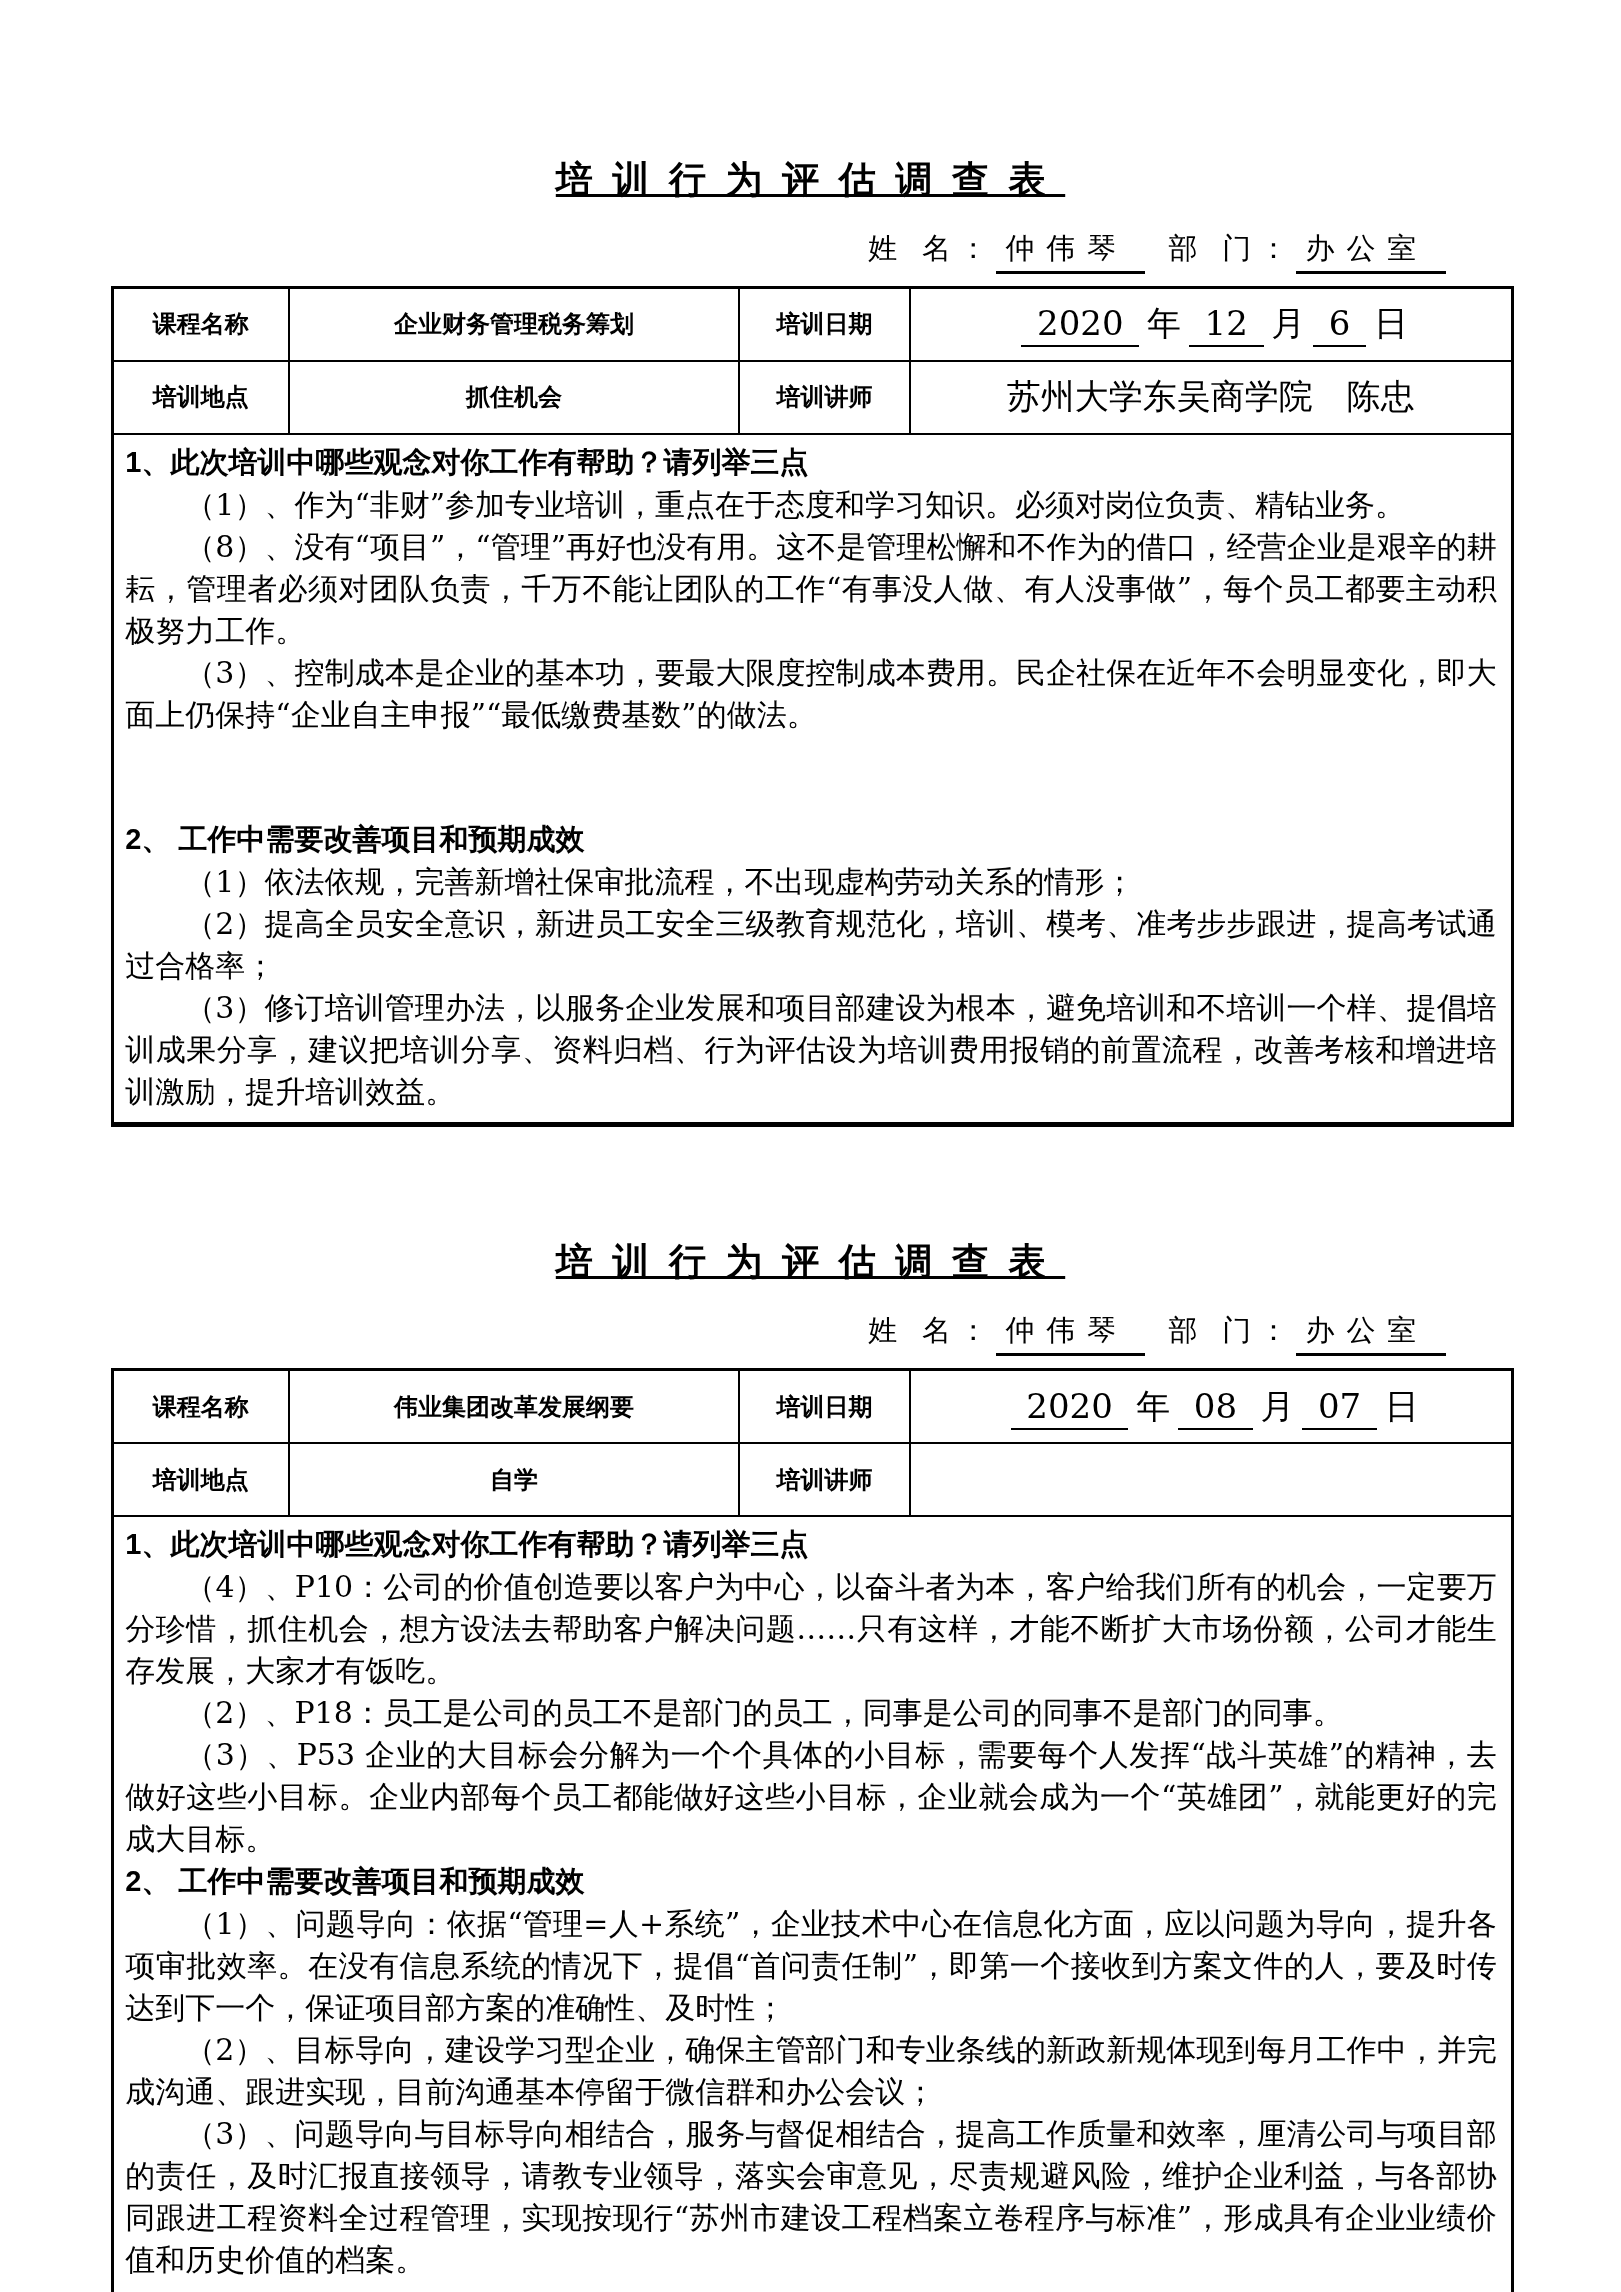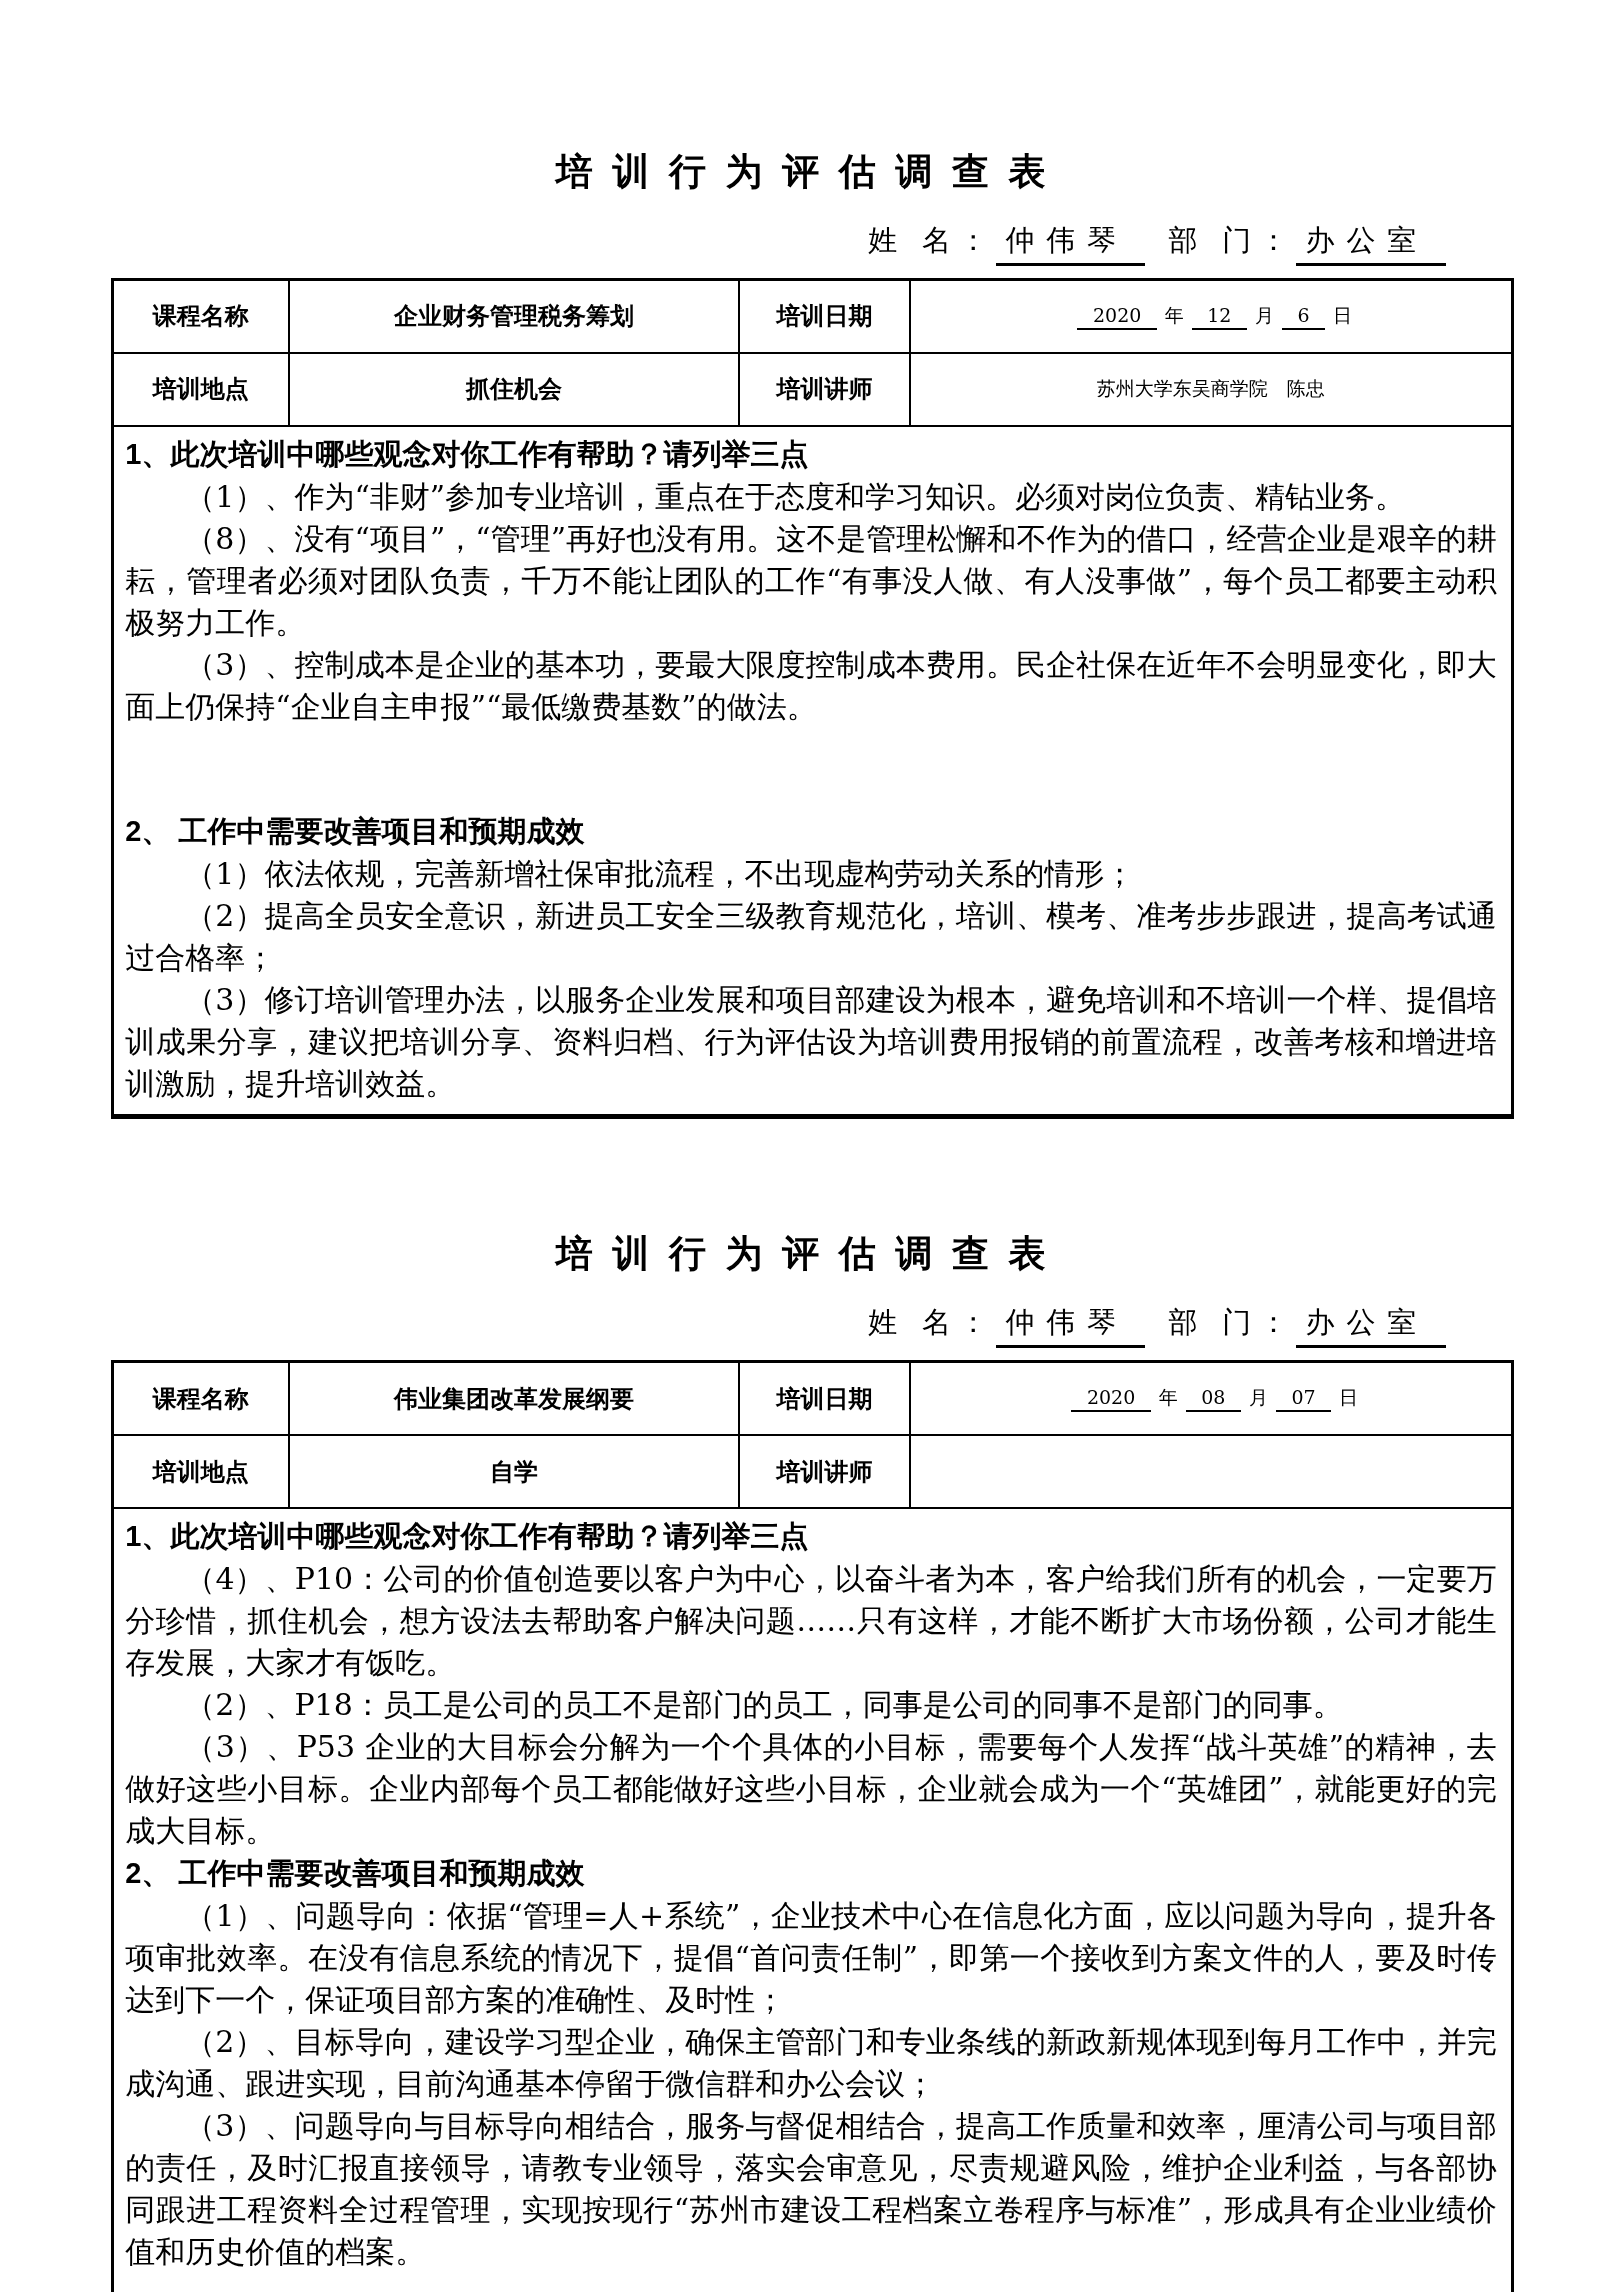"培训行为评估调查表" .form-title { margin: 0 -> 8px; text-decoration: none -> underline }
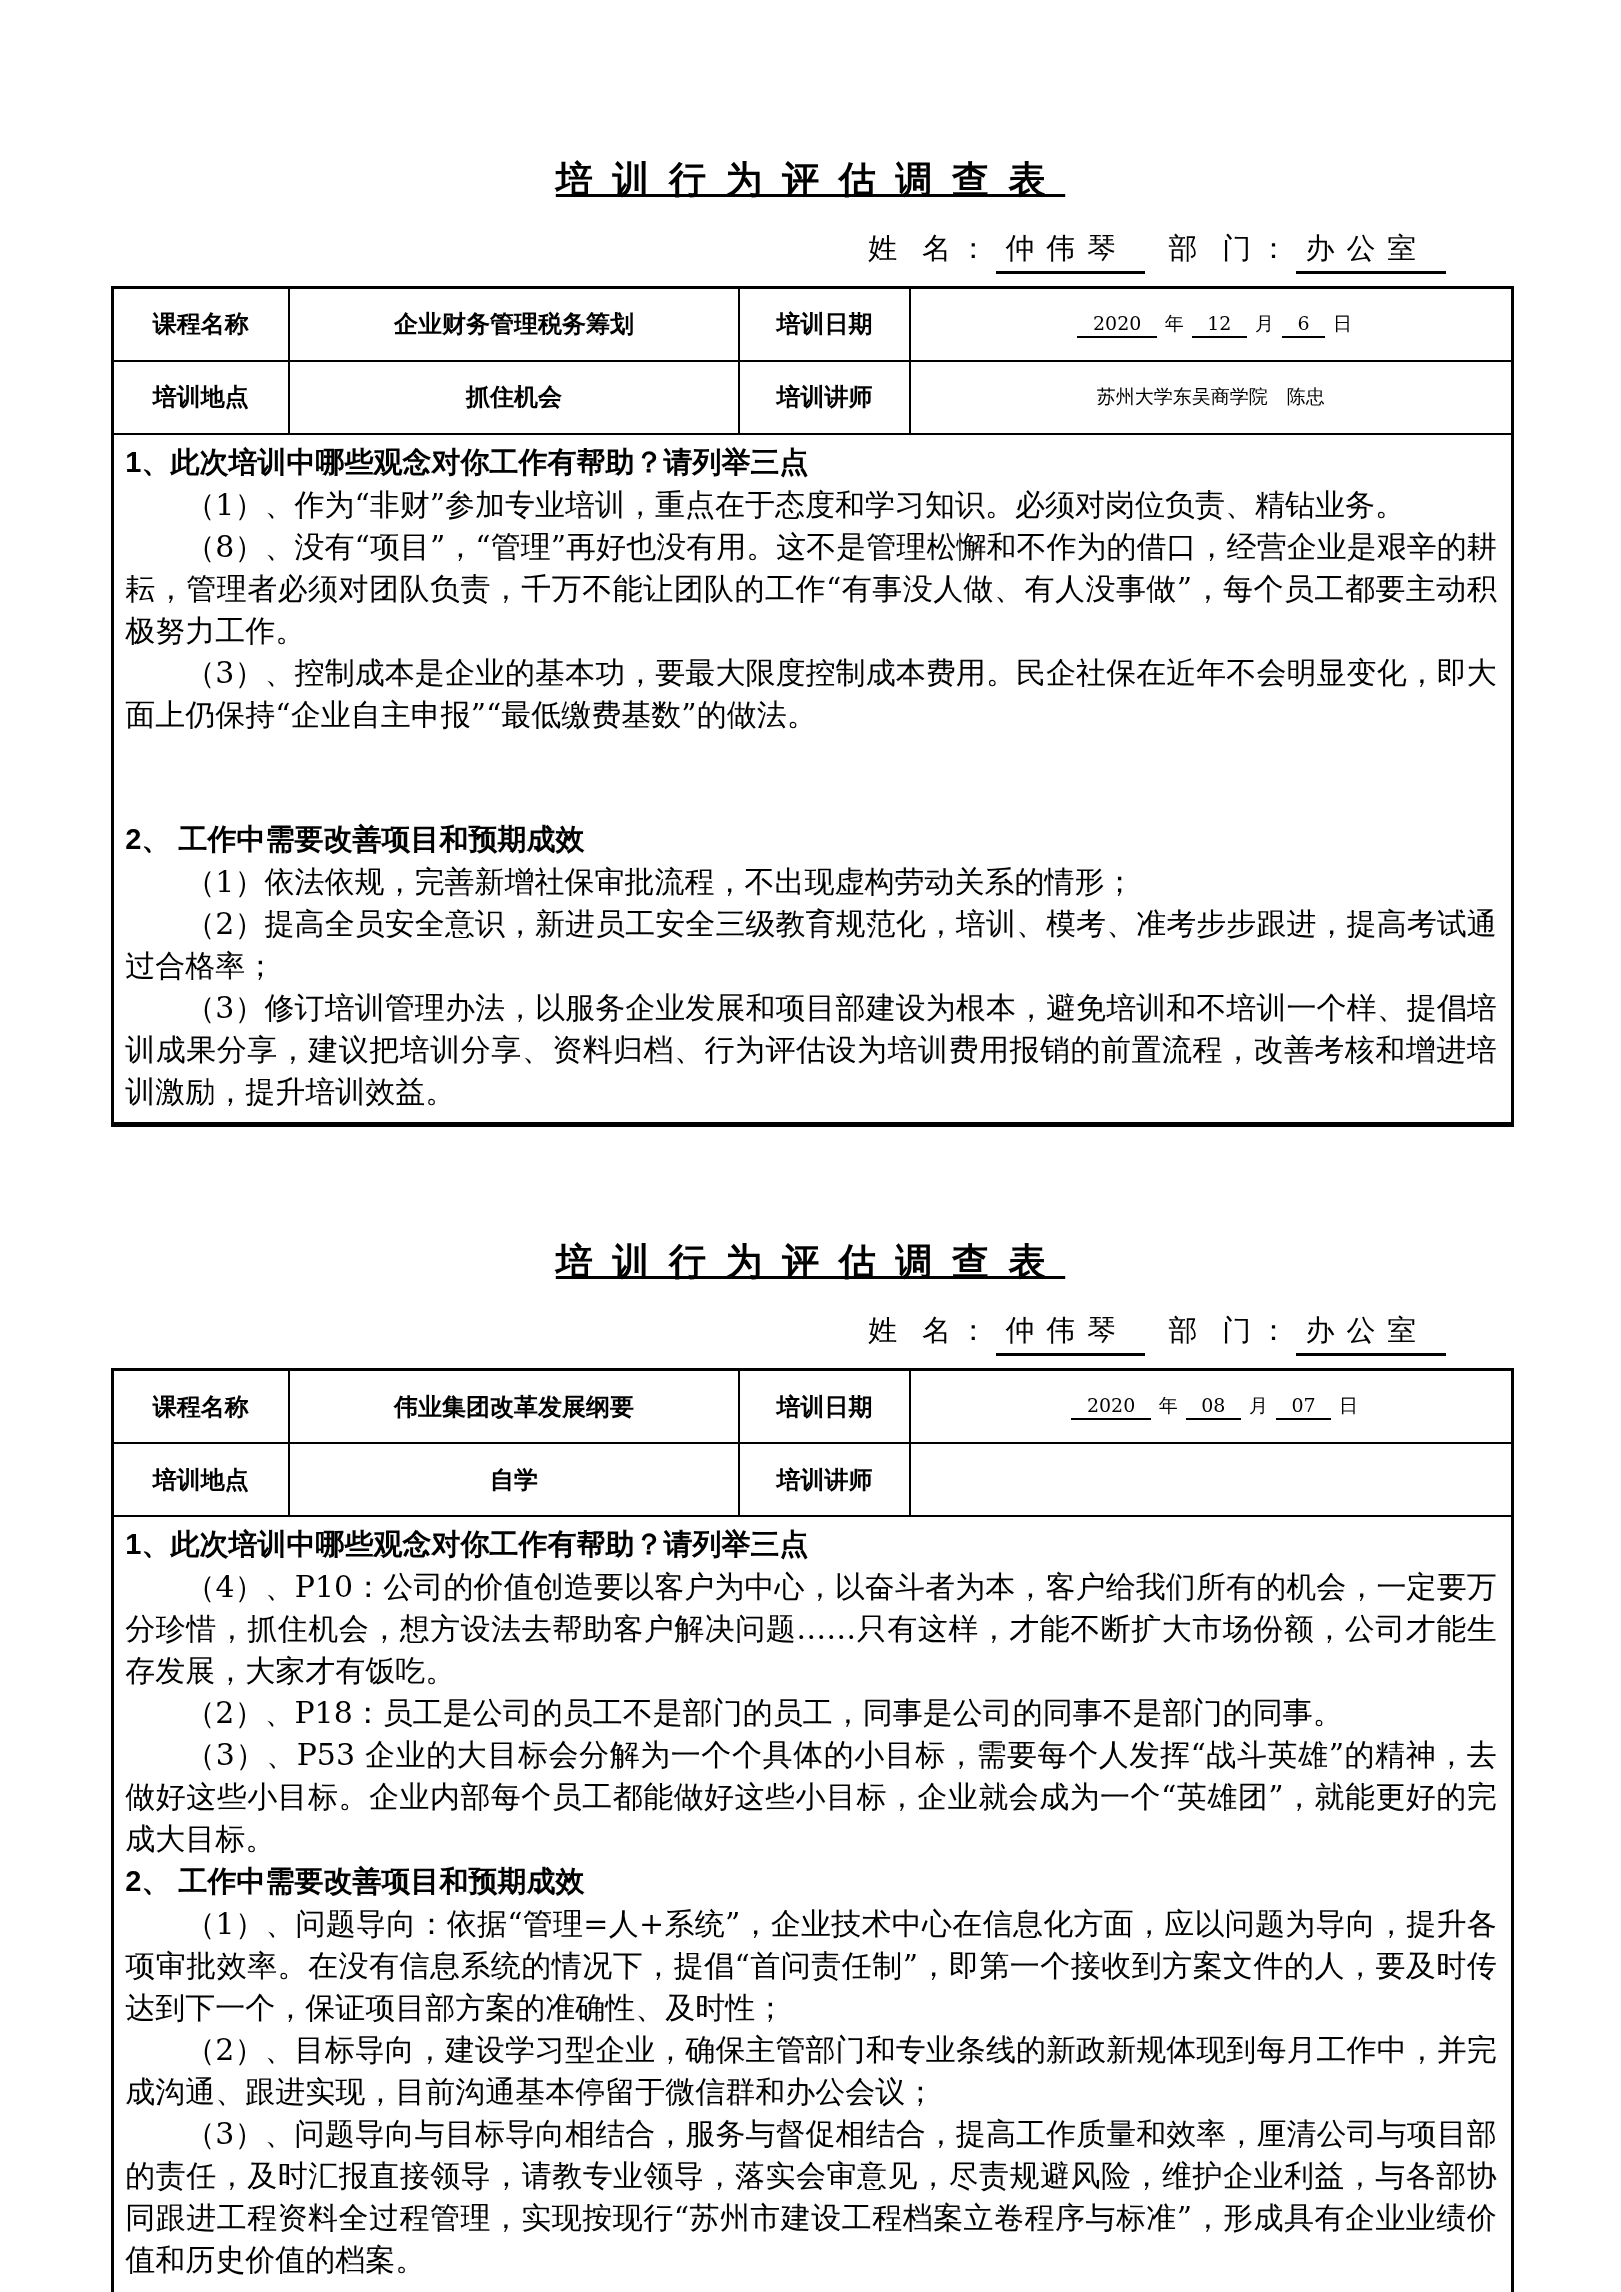"2020 年 12 月 6" td.val-plain { font-size: 19px -> 34px }
